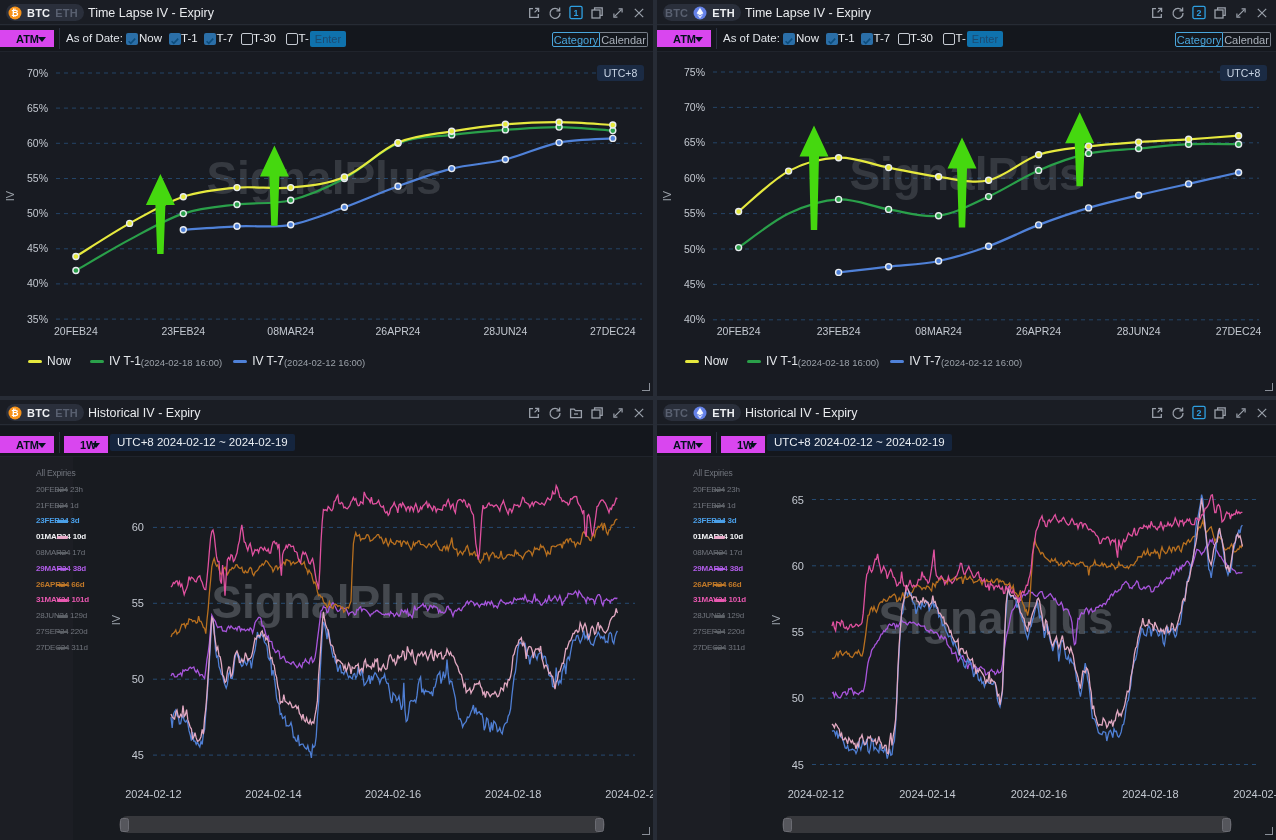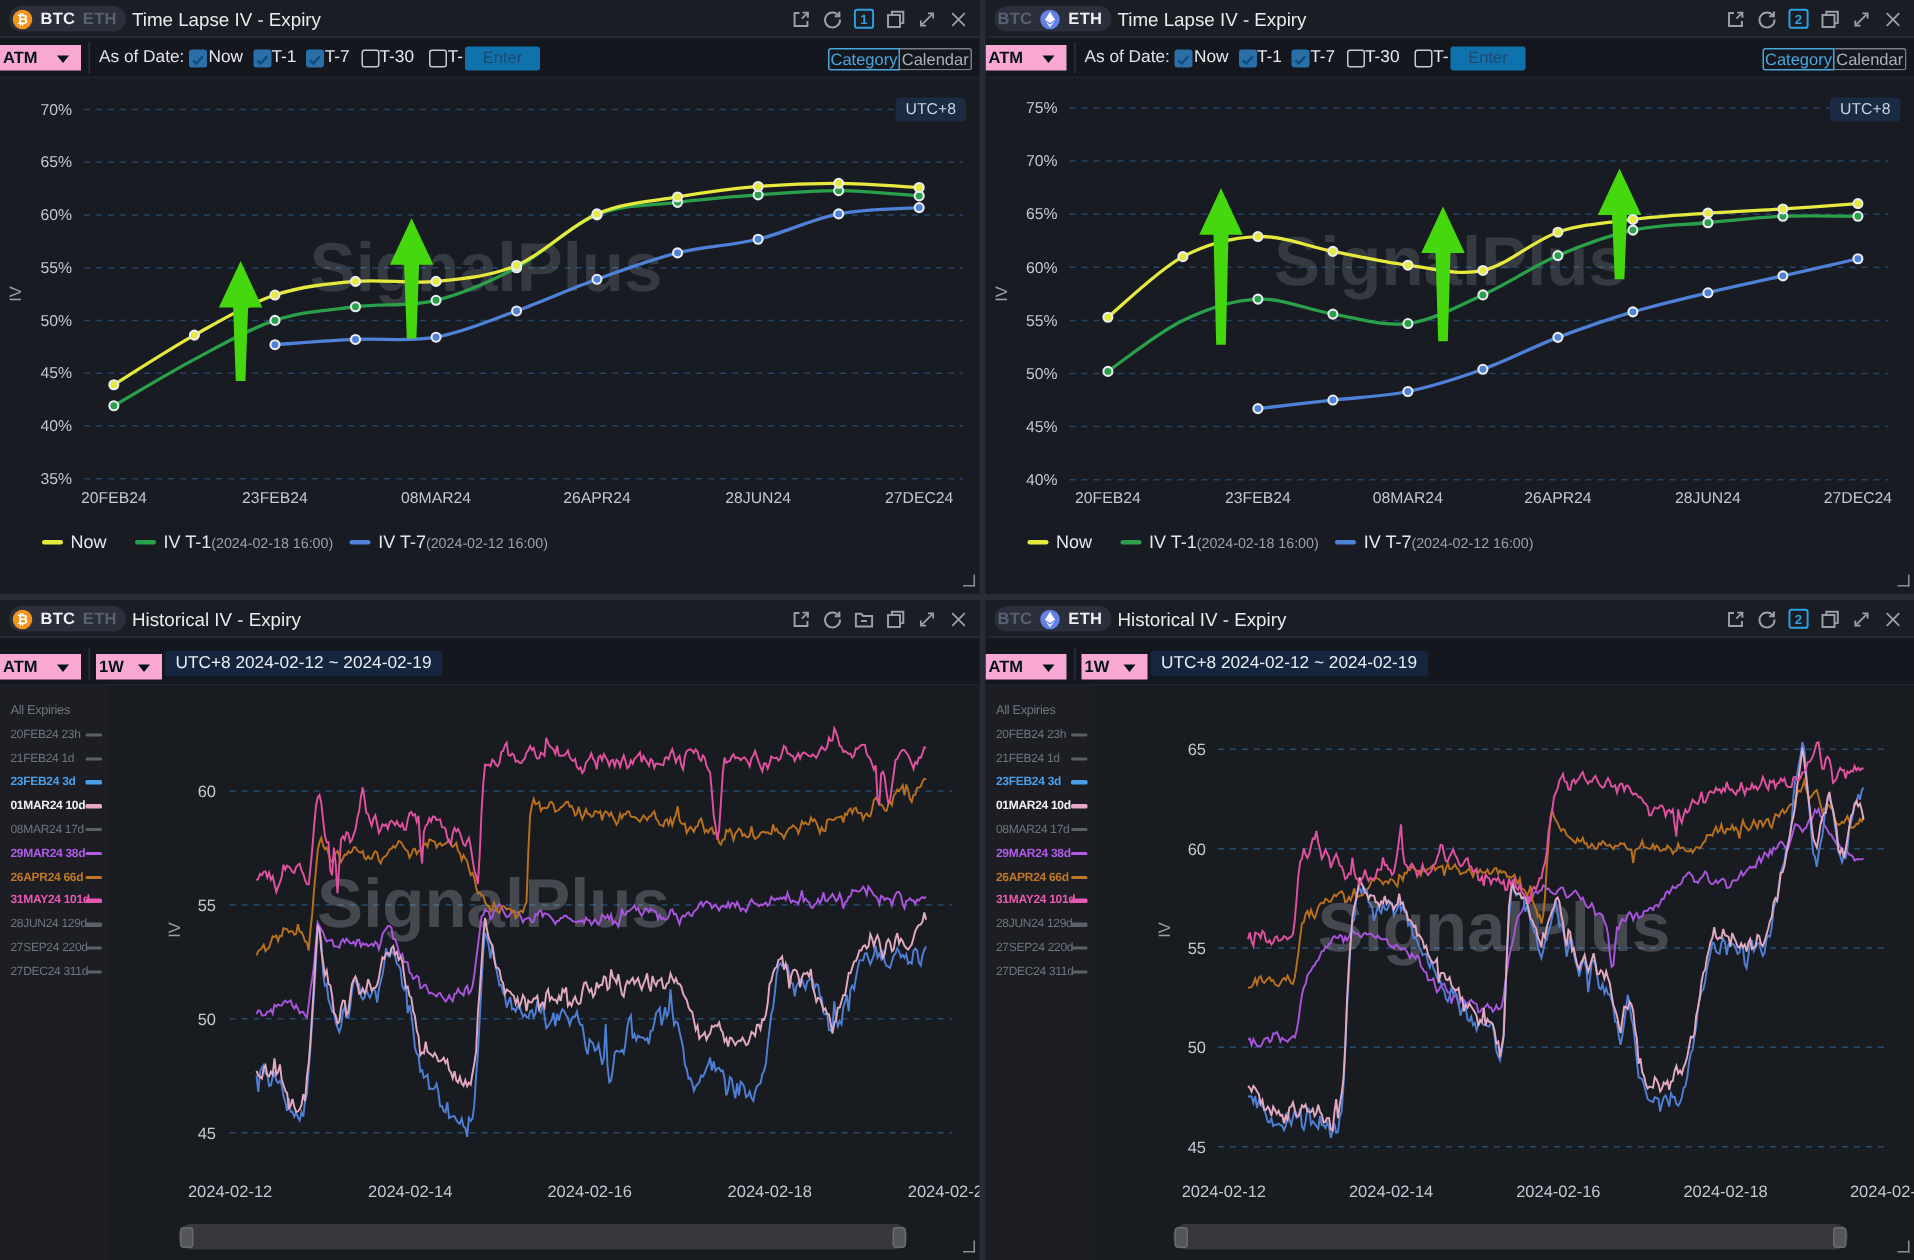"ATM" .sel { background: #f9a8d4 -> #d946ef; padding-left: 2px -> 16px }
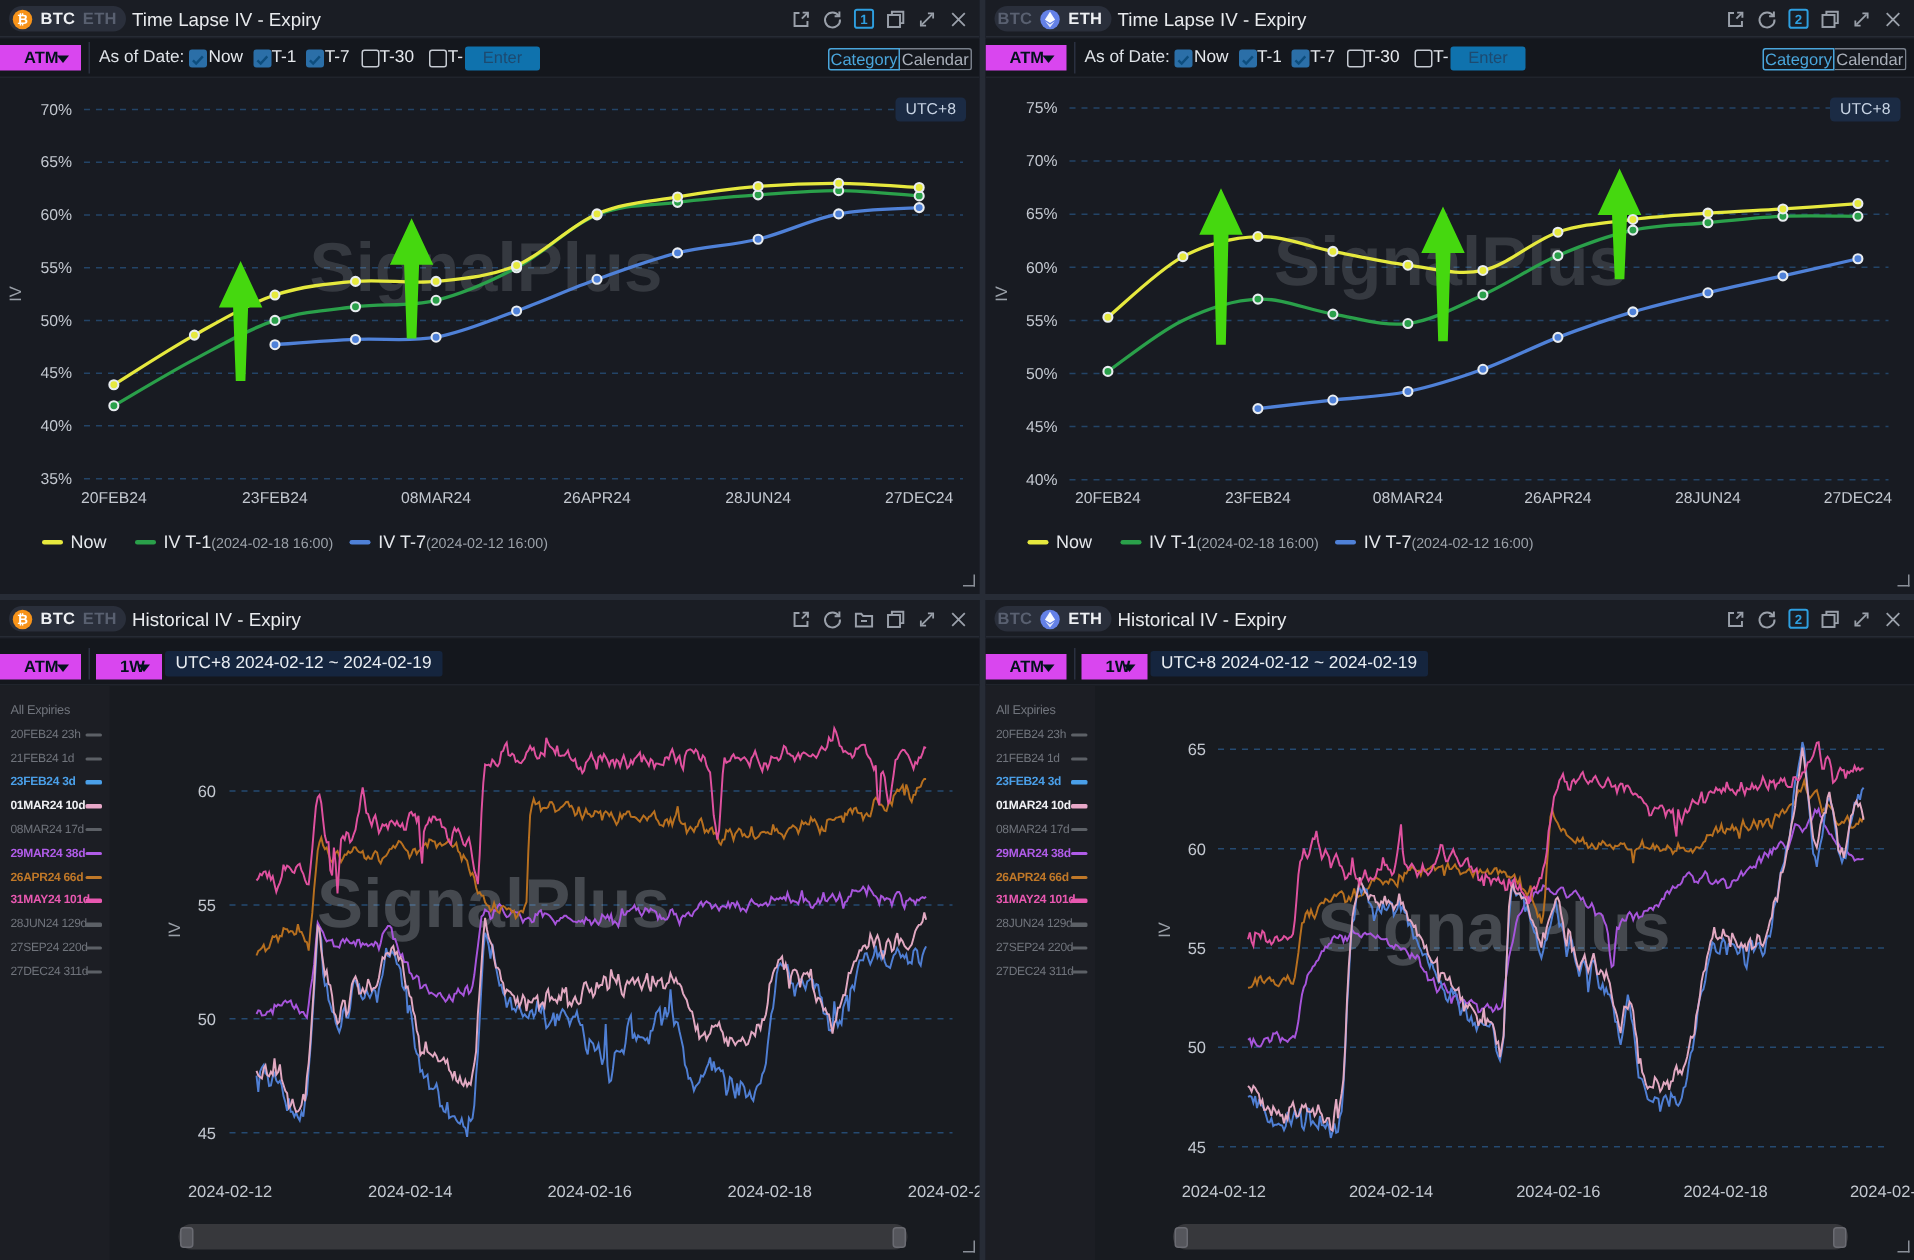"Enter" .enter { width: 50px -> 36px }
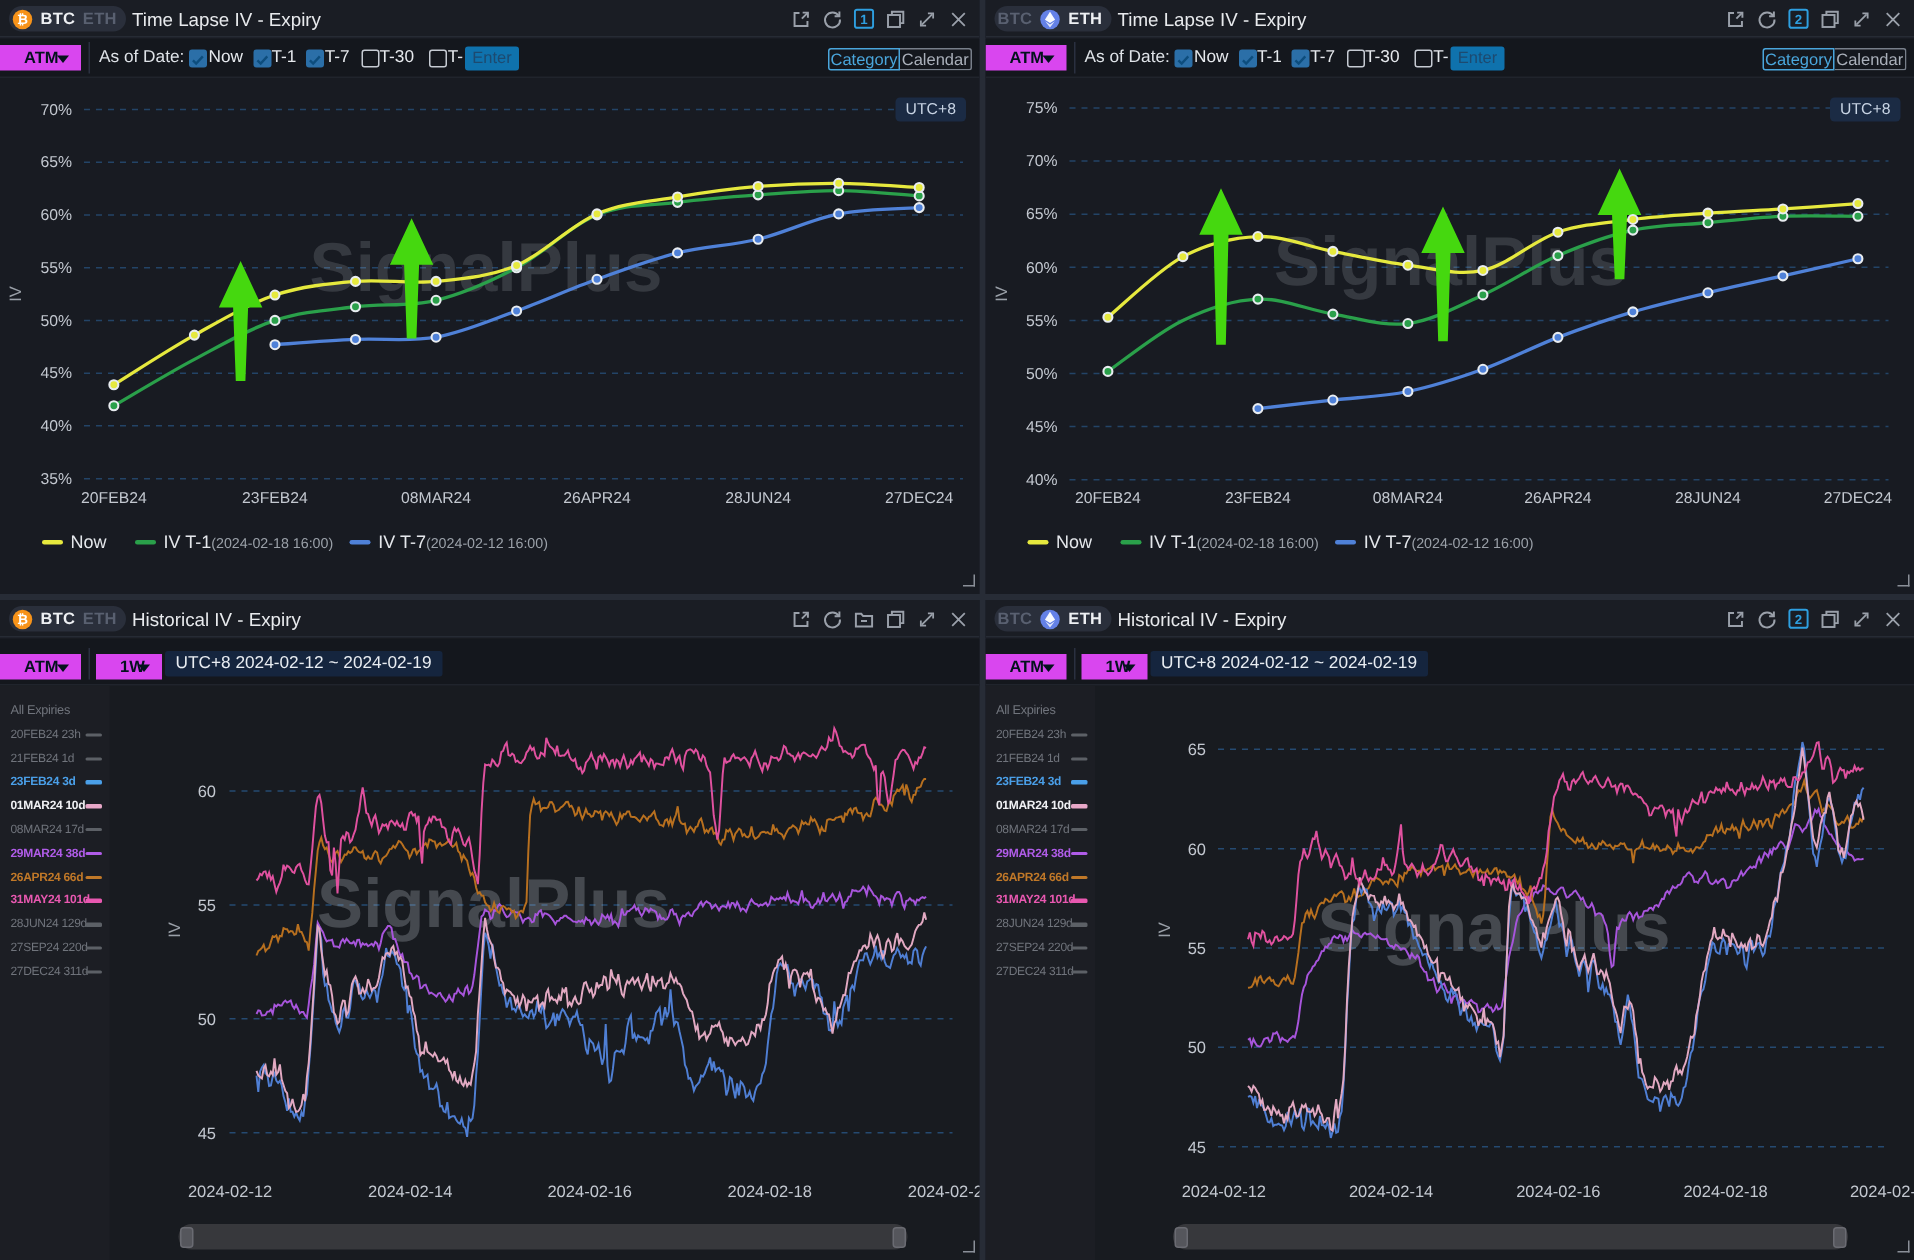"All Expiries" .sbi { margin-left: none -> 29px }
